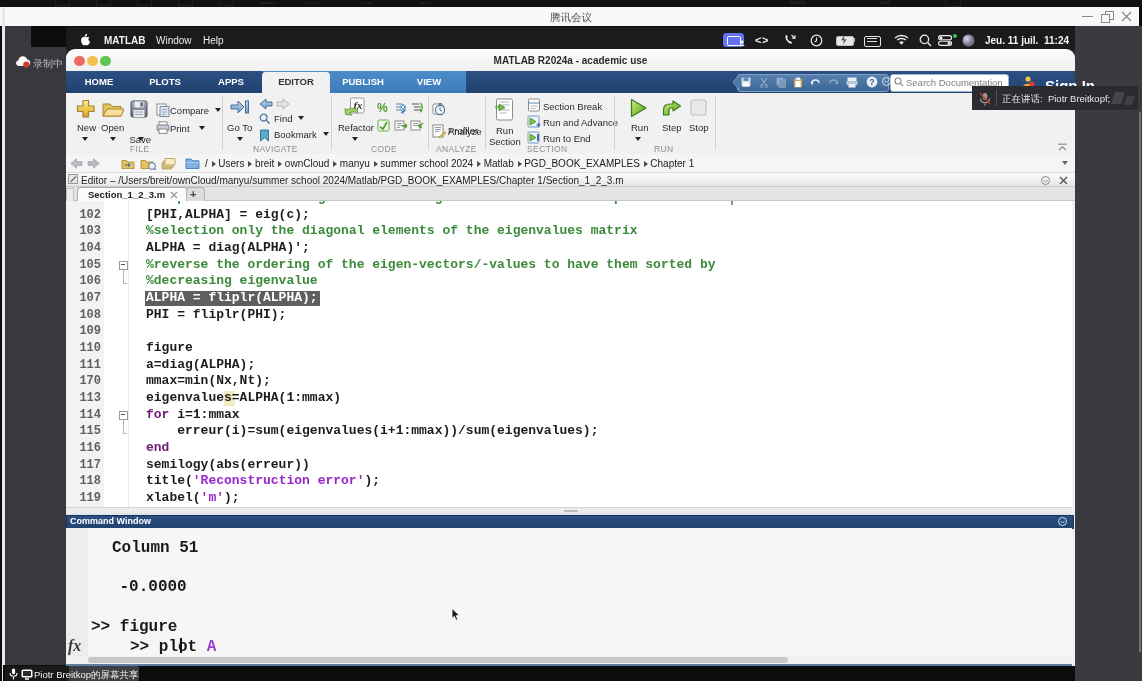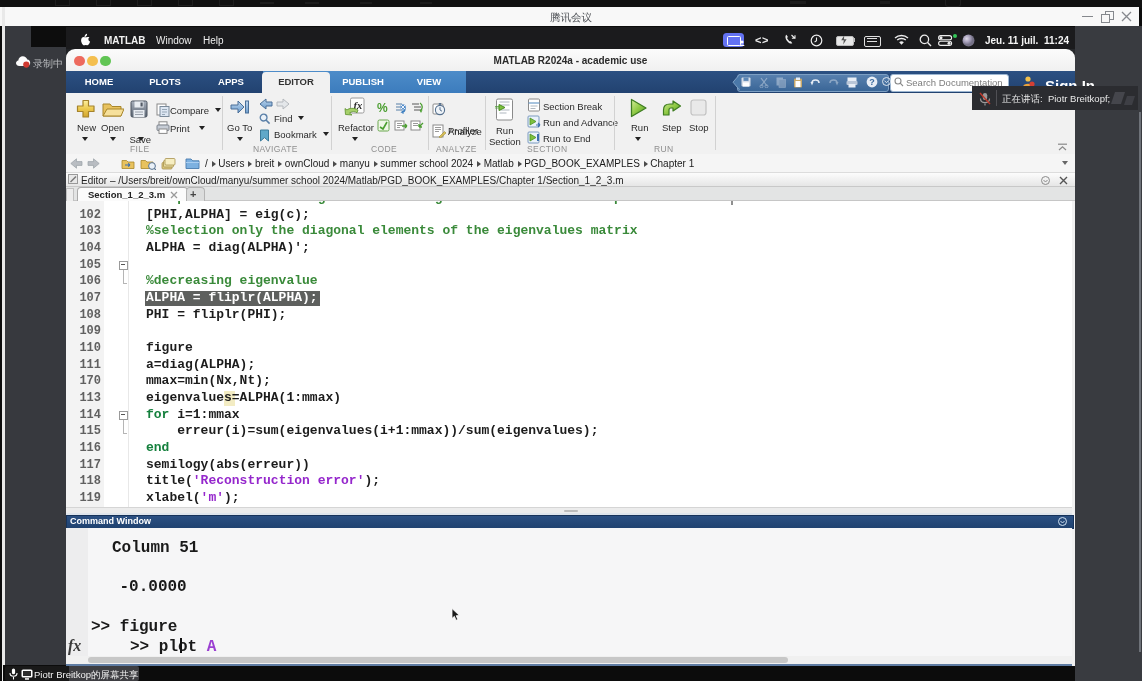"%reverse the ordering of the" div.codeline { html: none -> <div>%reverse the ordering of the eigen-vectors/-values to have them sorted by</div> }
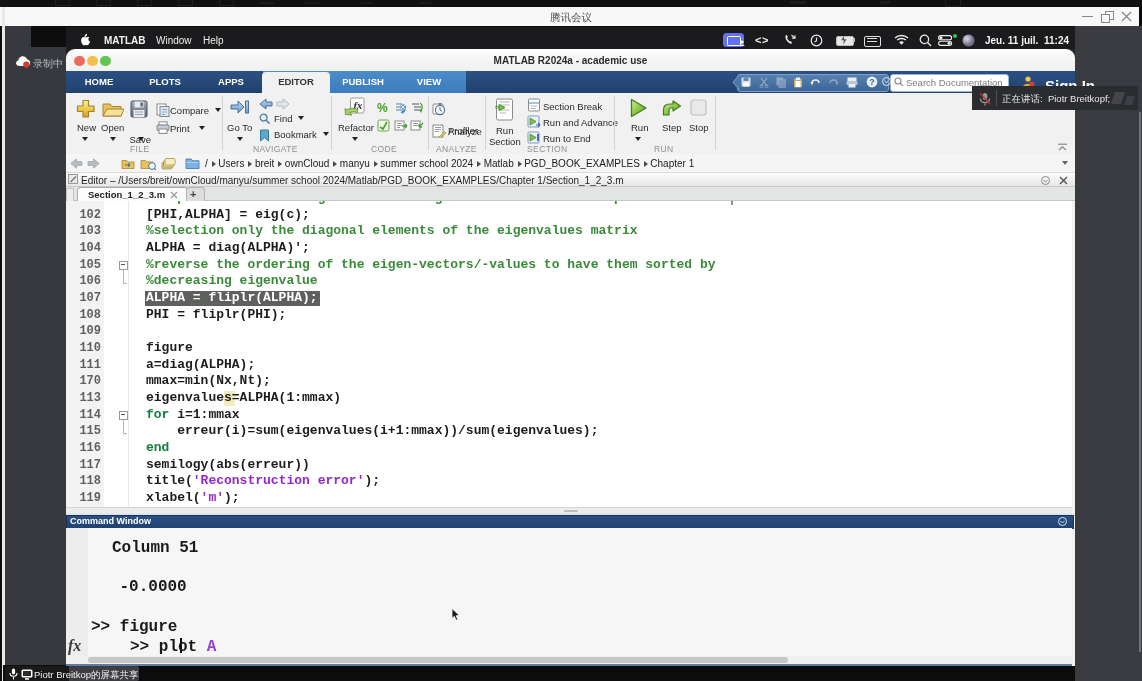"for" .kw { color: #15803d -> #701a75 }
